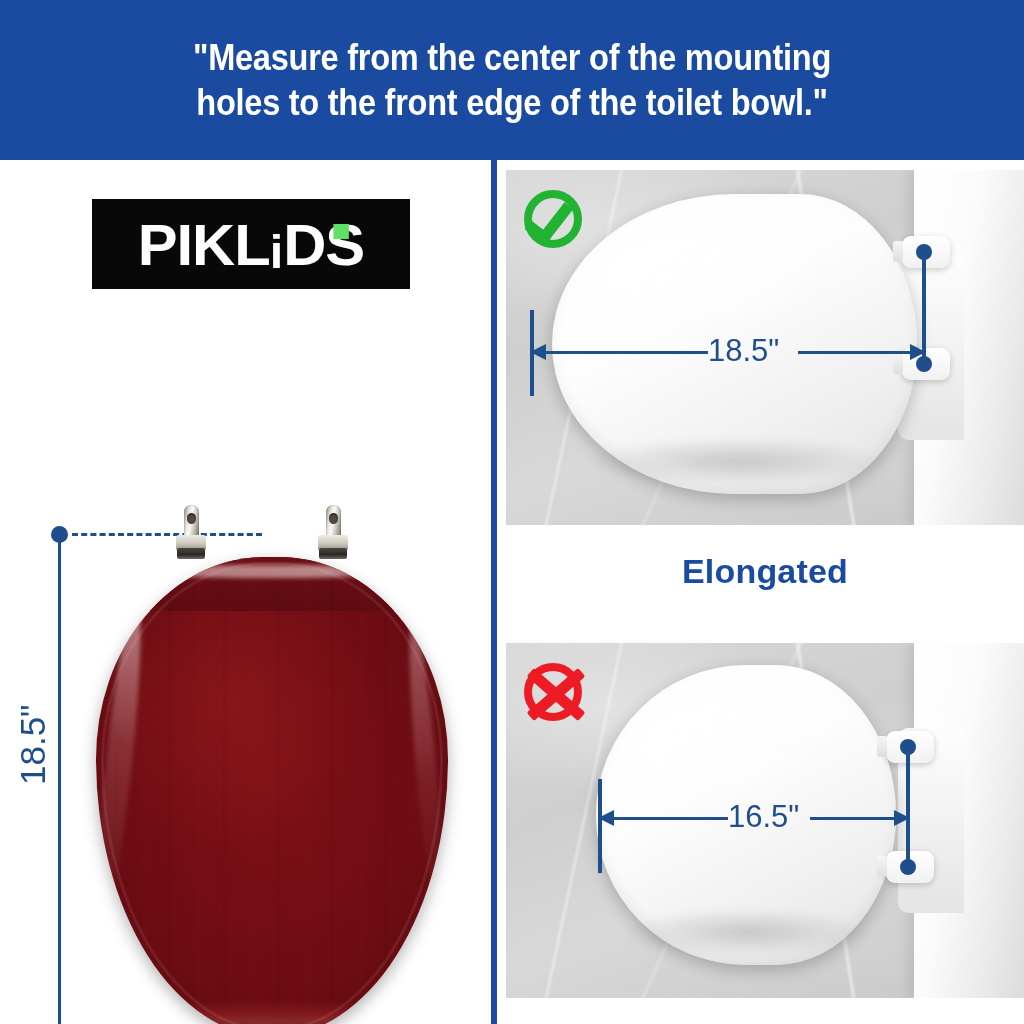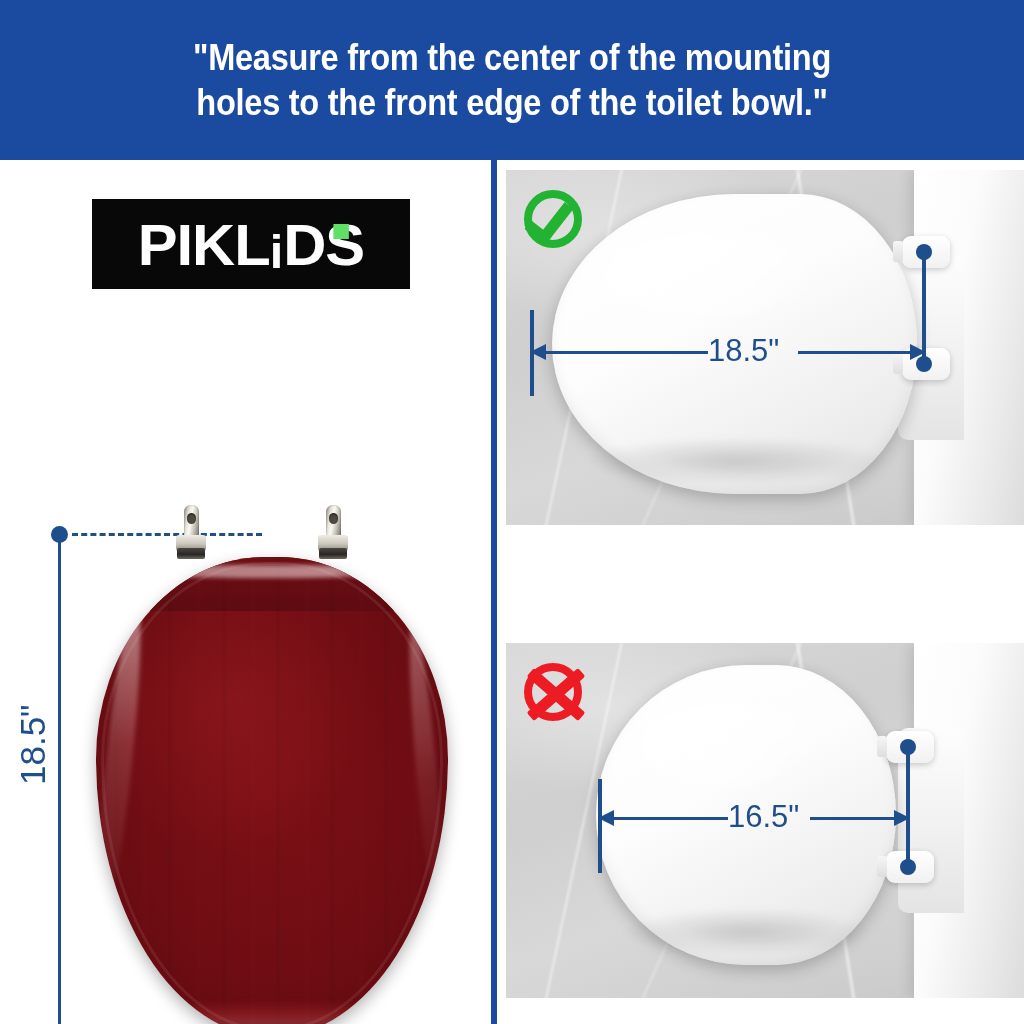"Elongated" div.caption { html: none -> <div> <span>Elongated</span> </div> }
